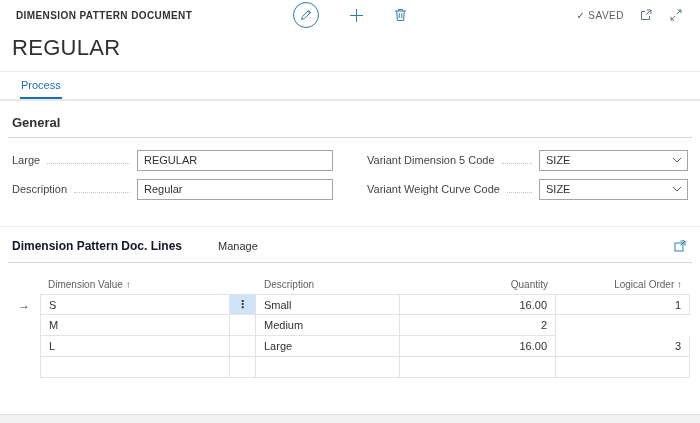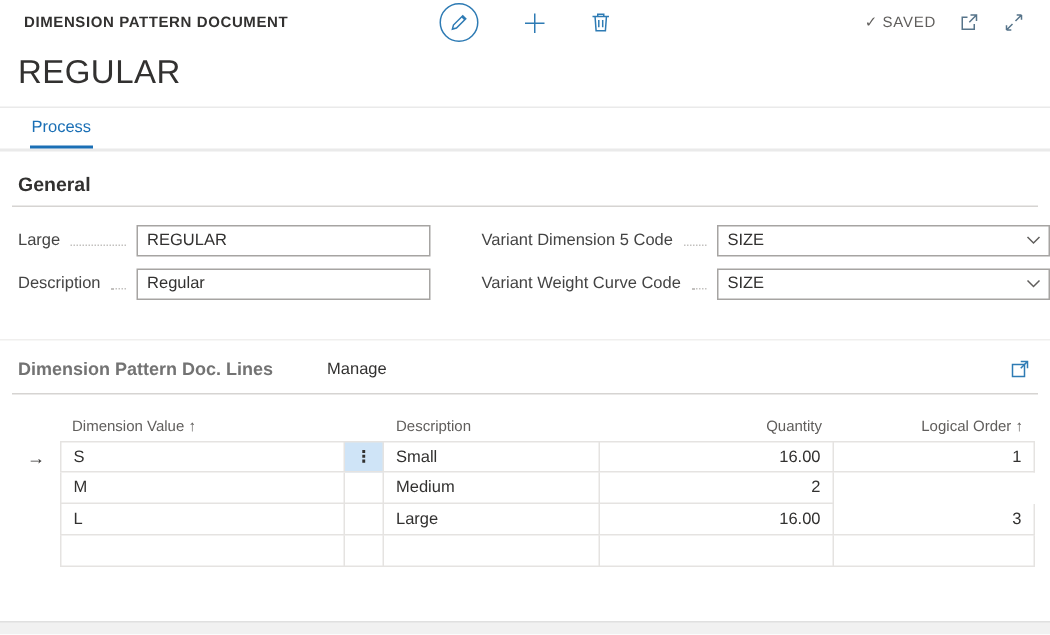"SIZE" .control.narrow { width: 222px -> 149px }
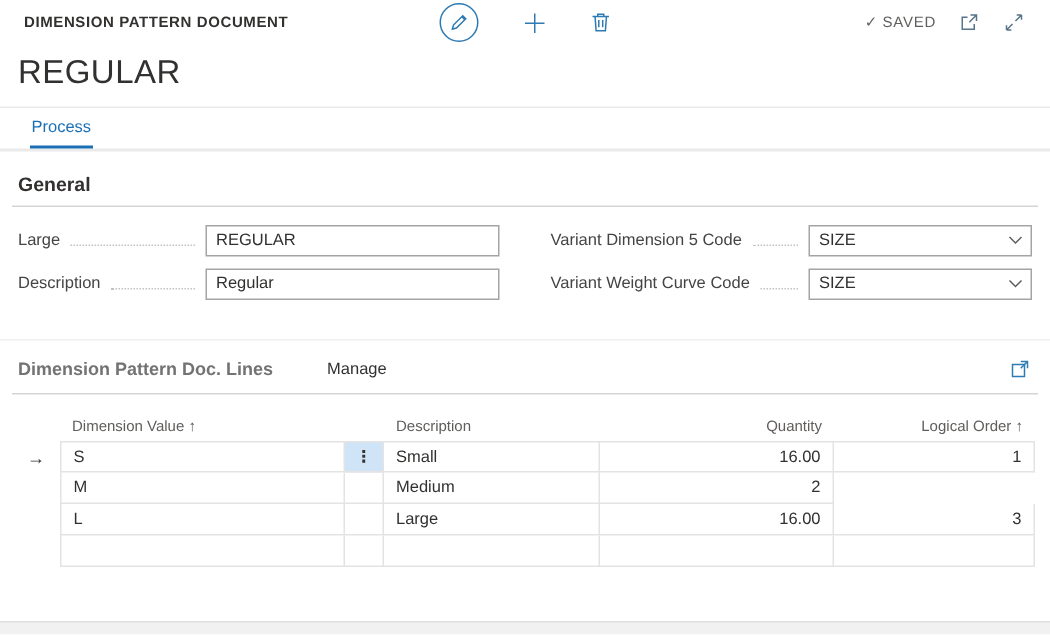"Dimension Pattern Doc. Lines" .part-title { color: #737373 -> #0f172a }
